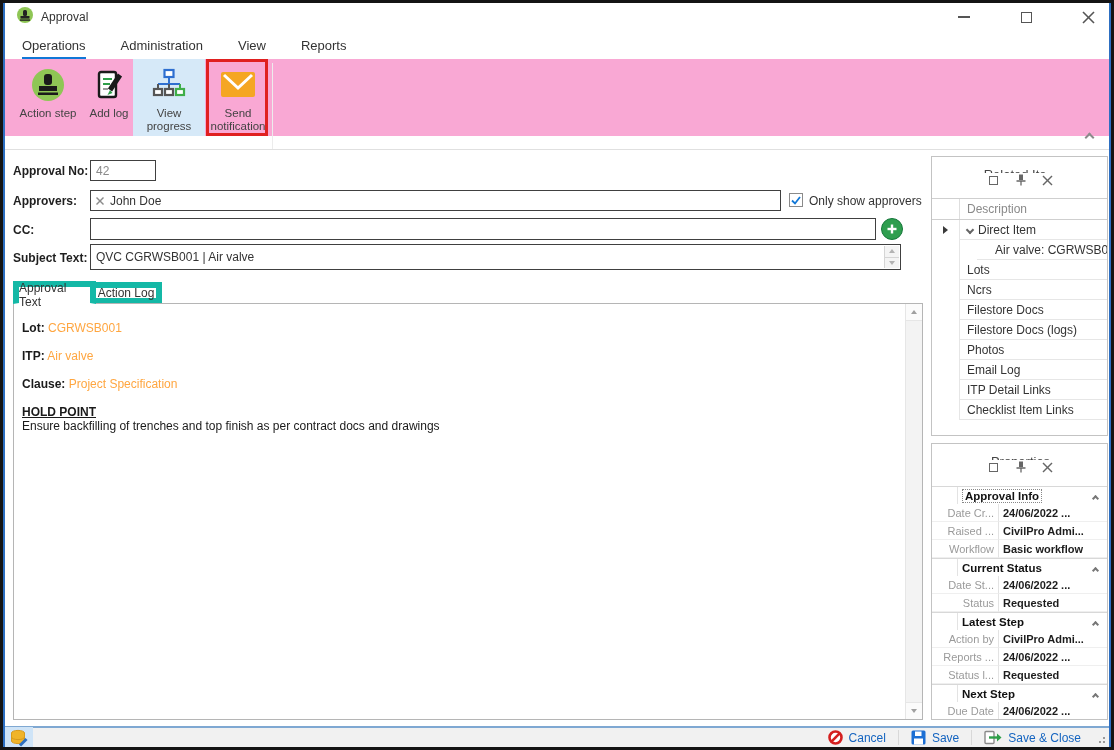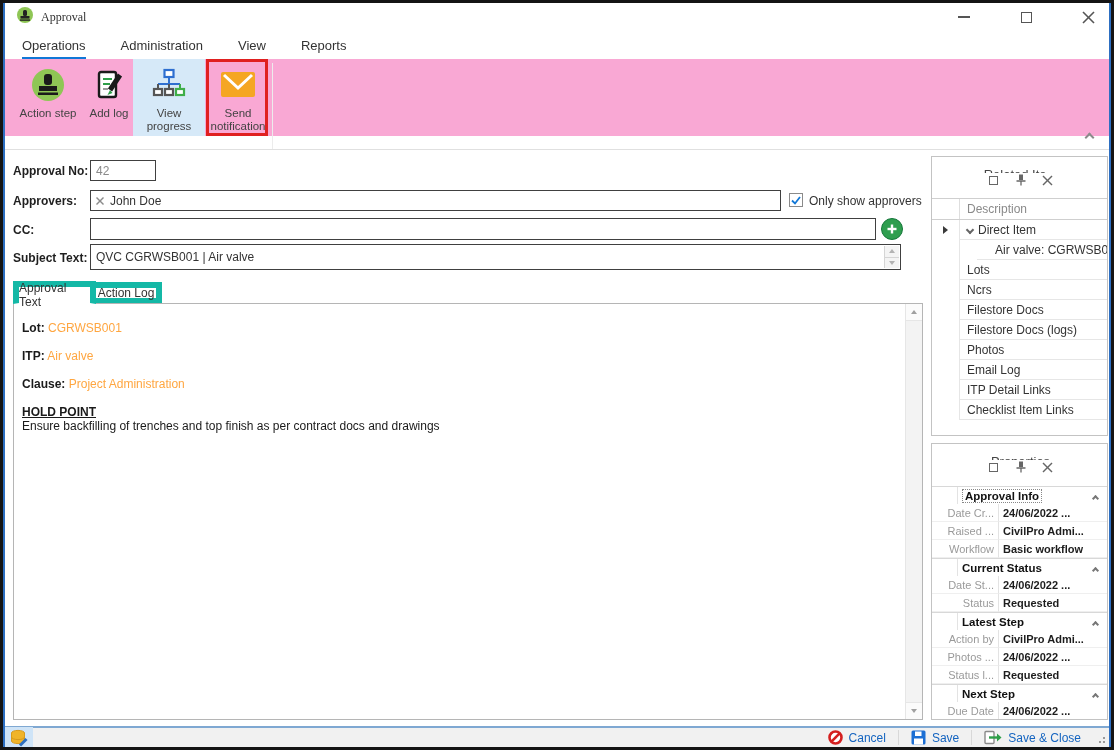"Approval" .titlebar { font-family: Liberation Serif, serif -> none }
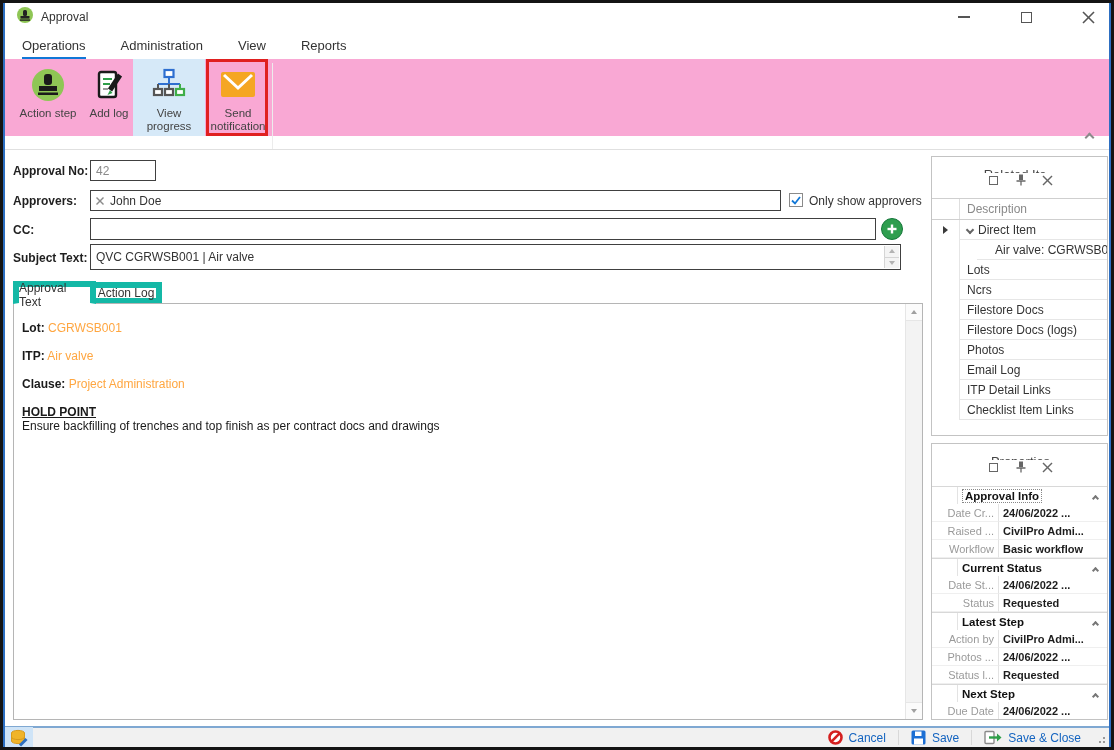"Project Administration" span.olink { text: Administration -> Specification }
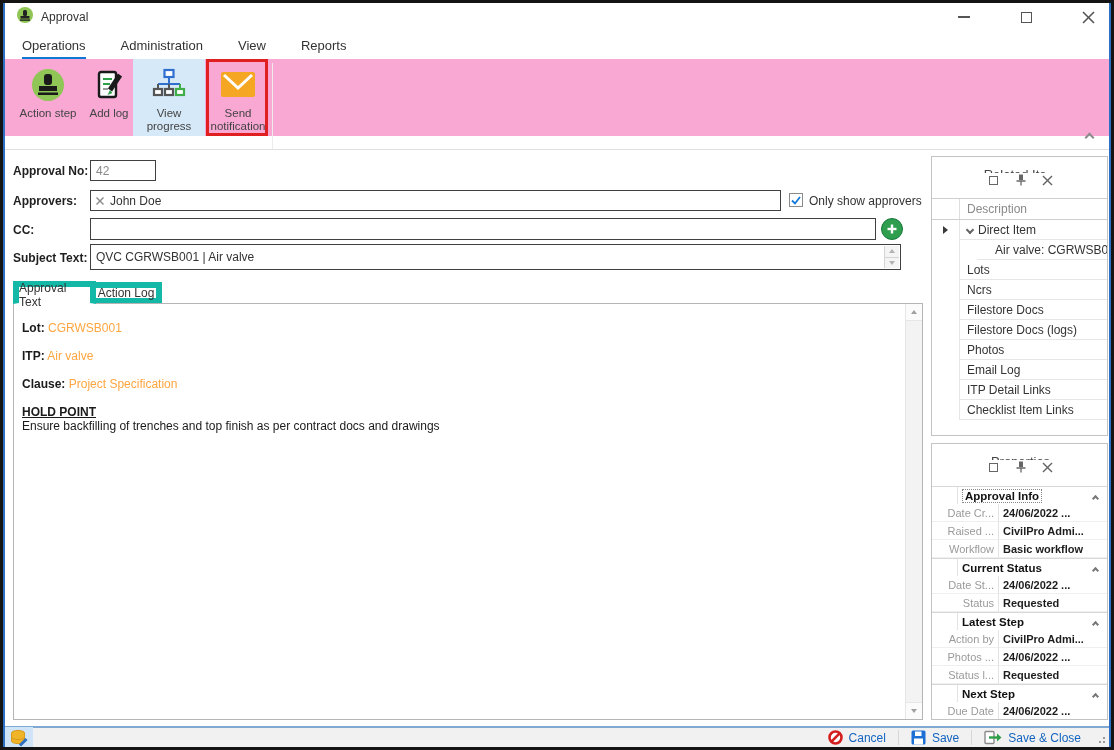"Photos ..." span.plabel { text: Photos -> Reports }
